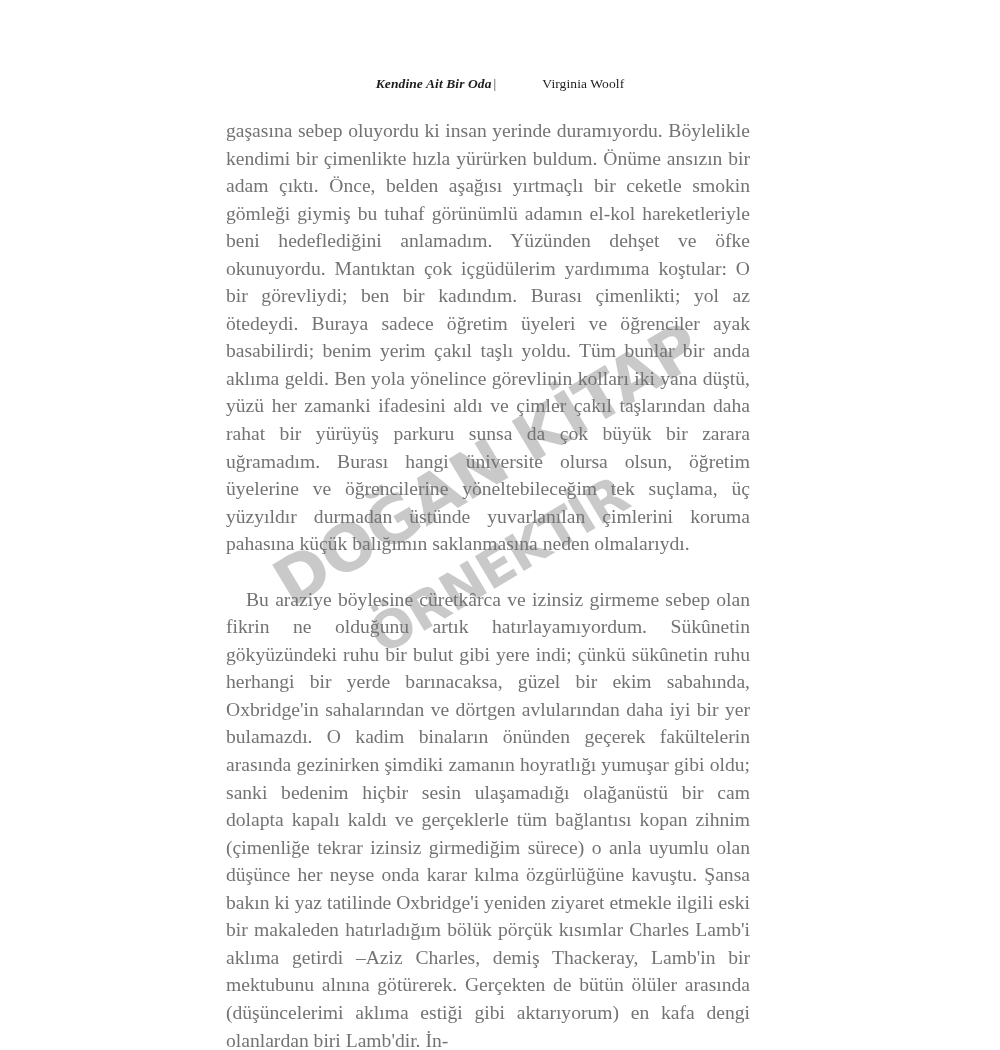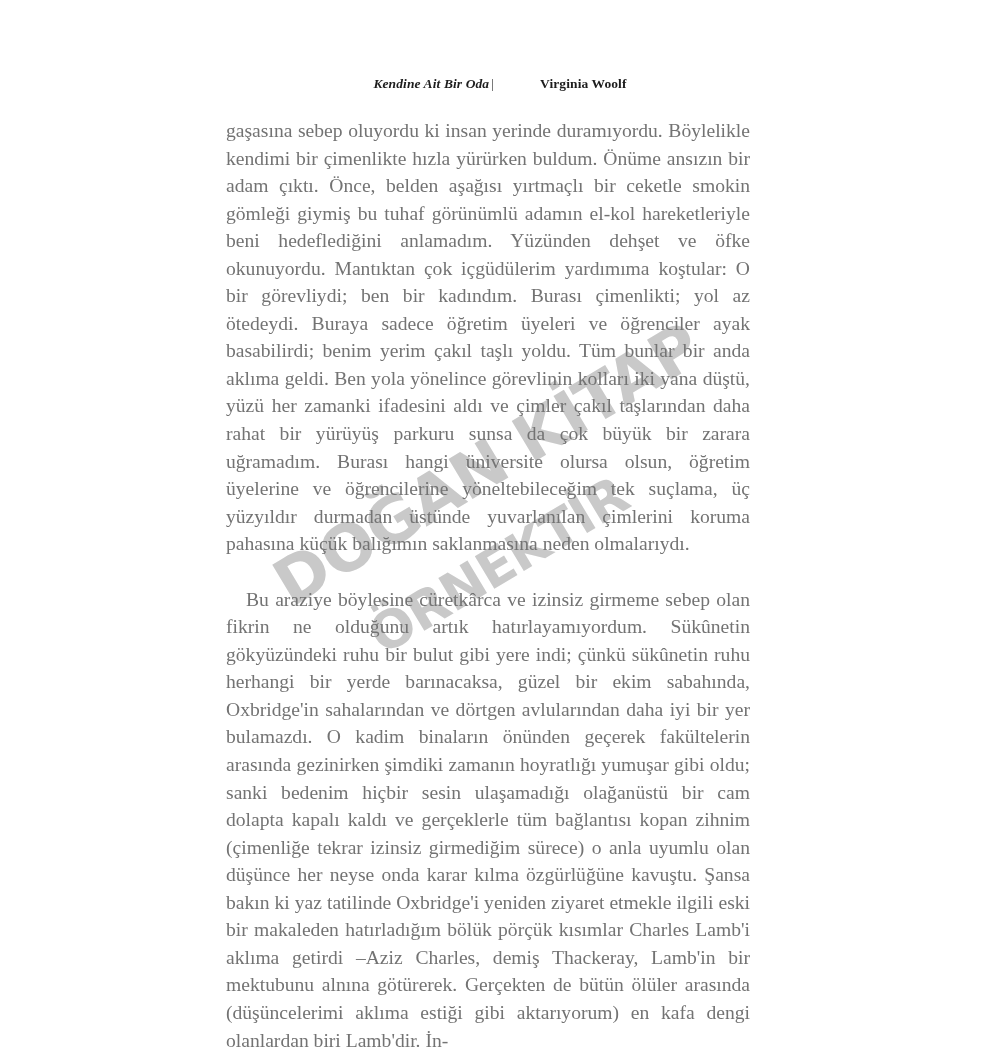"Virginia Woolf" .running-head .rh-author { font-weight: bold -> normal }
